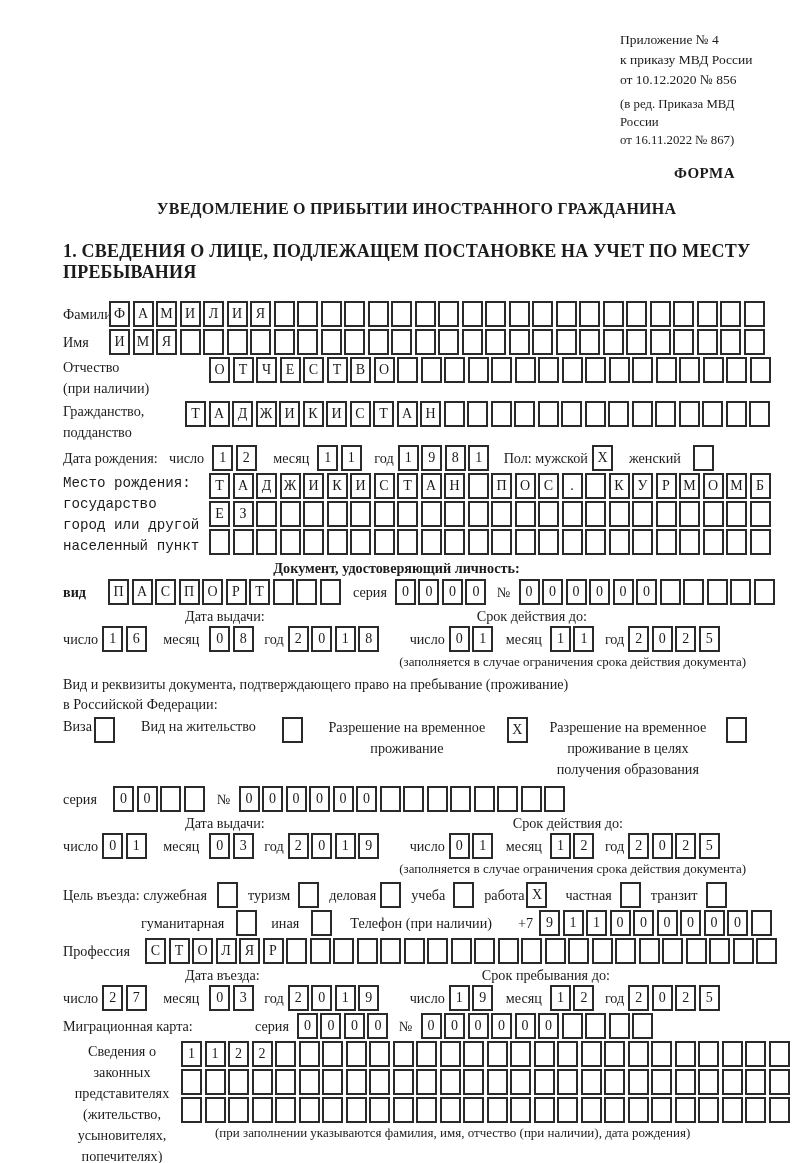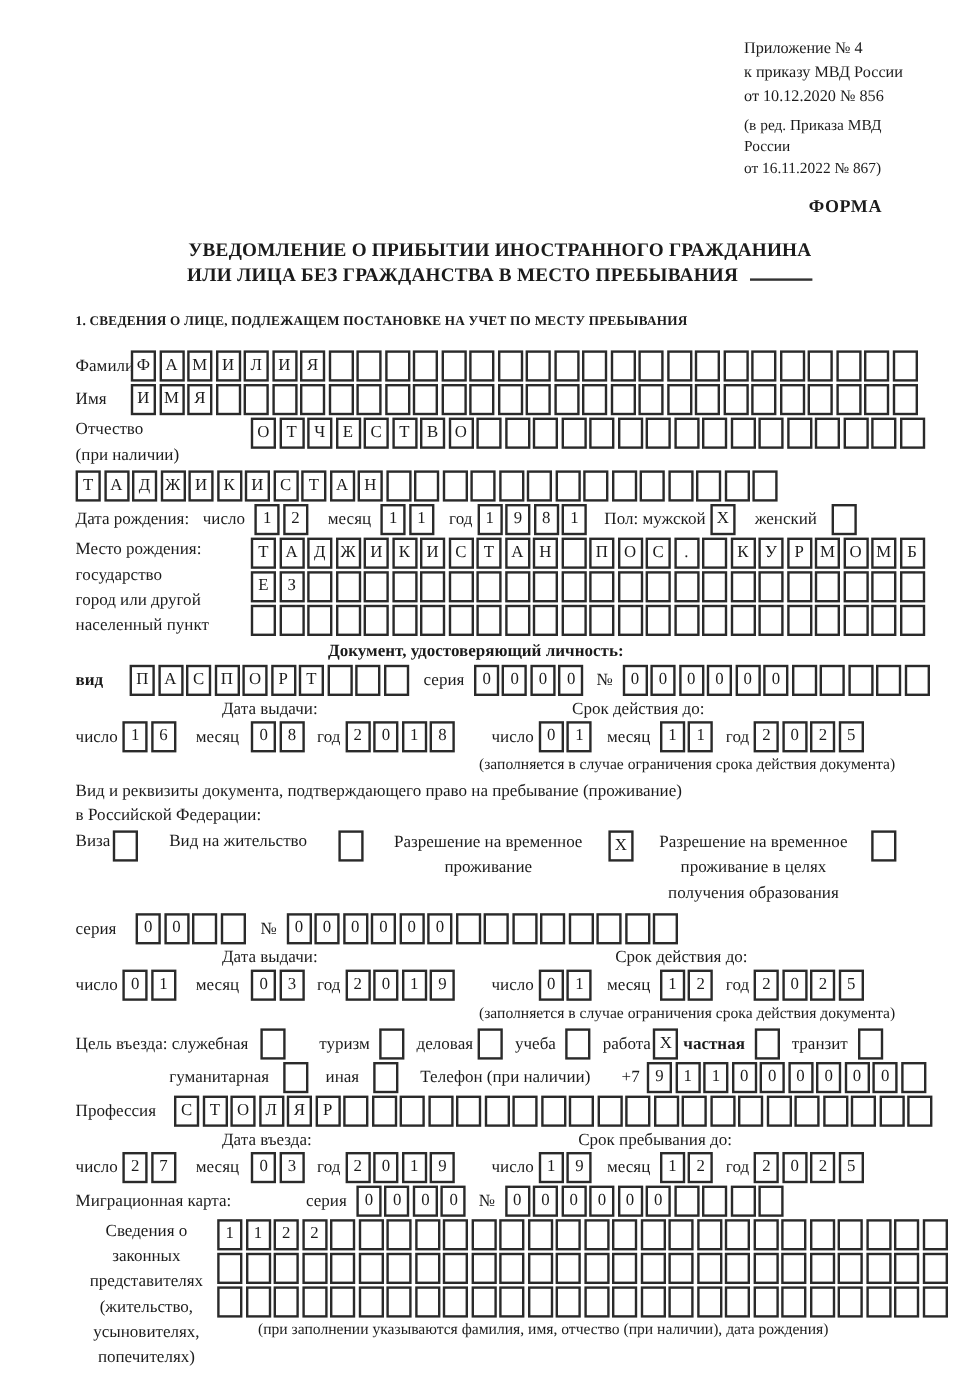"ИЛИ ЛИЦА БЕЗ ГРАЖДАНСТВА В" div { html: <div> <span>ИЛИ ЛИЦА БЕЗ ГРАЖДАНСТВА В МЕСТО ПРЕБЫВАНИЯ</span><span></span> </div> -> none }
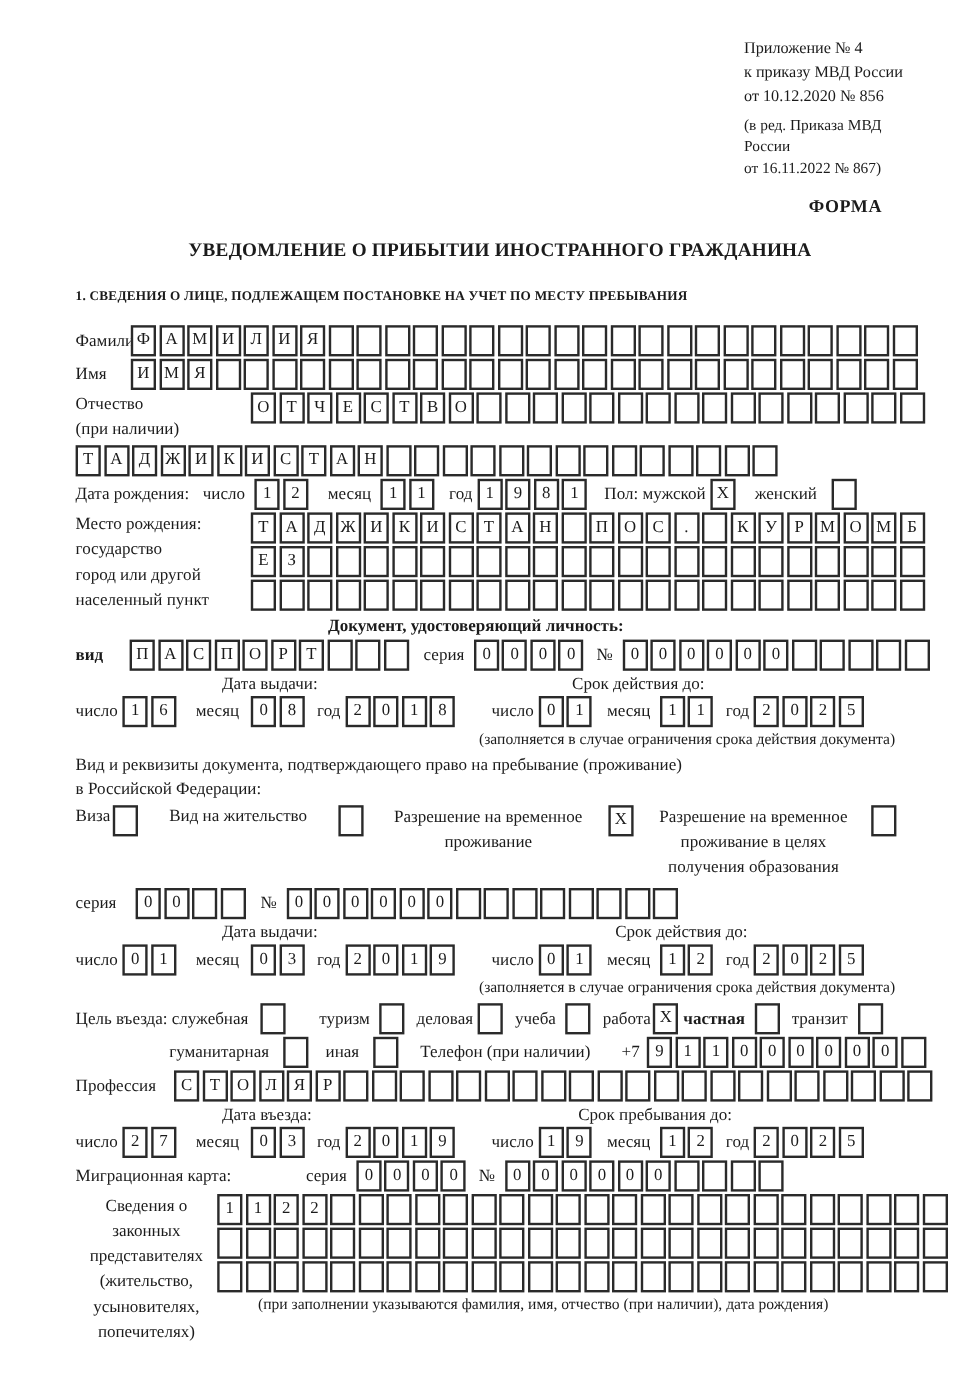"1. СВЕДЕНИЯ О ЛИЦЕ, ПОДЛЕЖАЩЕМ" .section { font-size: 11px -> 18px }
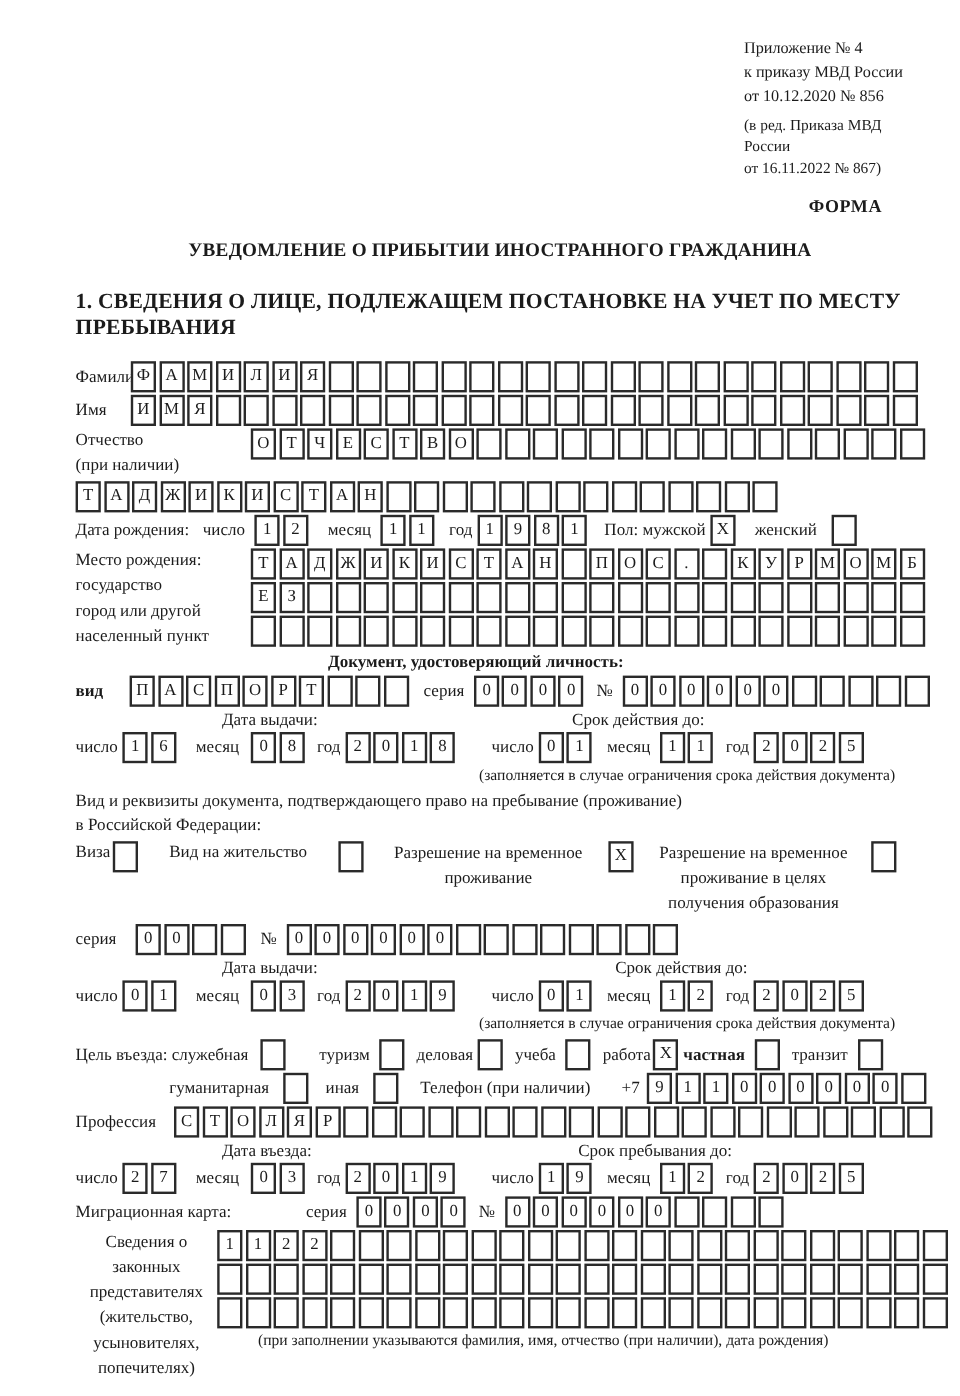"Гражданство," div.mlabel { html: none -> <div> <div>Гражданство,</div> <div>подданство</div> </div> }
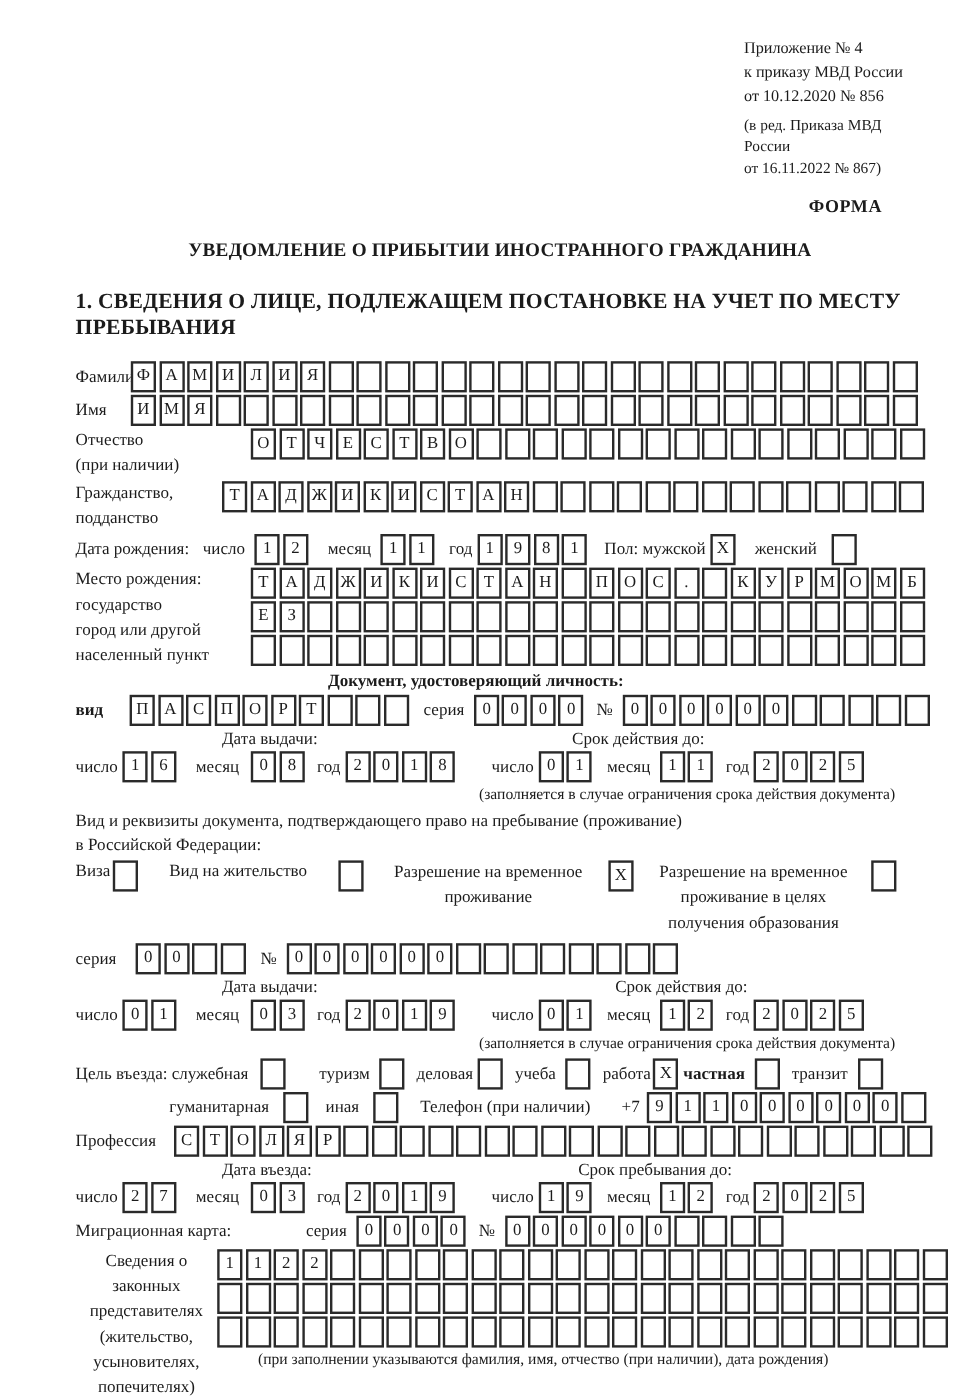"Место рождения:" div.mlabel { font-family: none -> Liberation Mono, monospace }
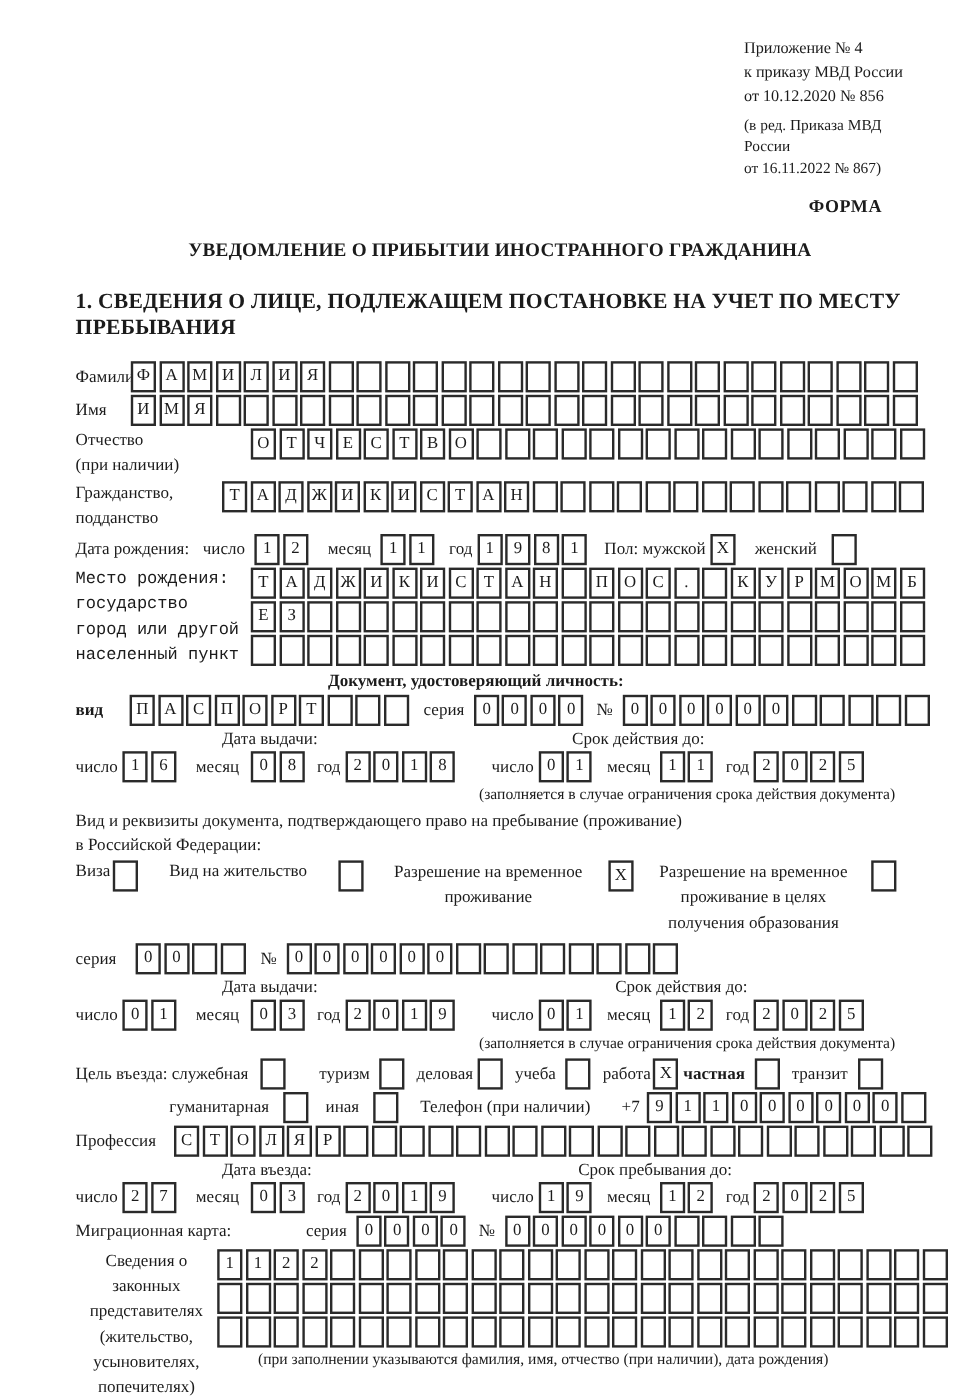"туризм" span.lbl { margin-left: 28px -> 10px }
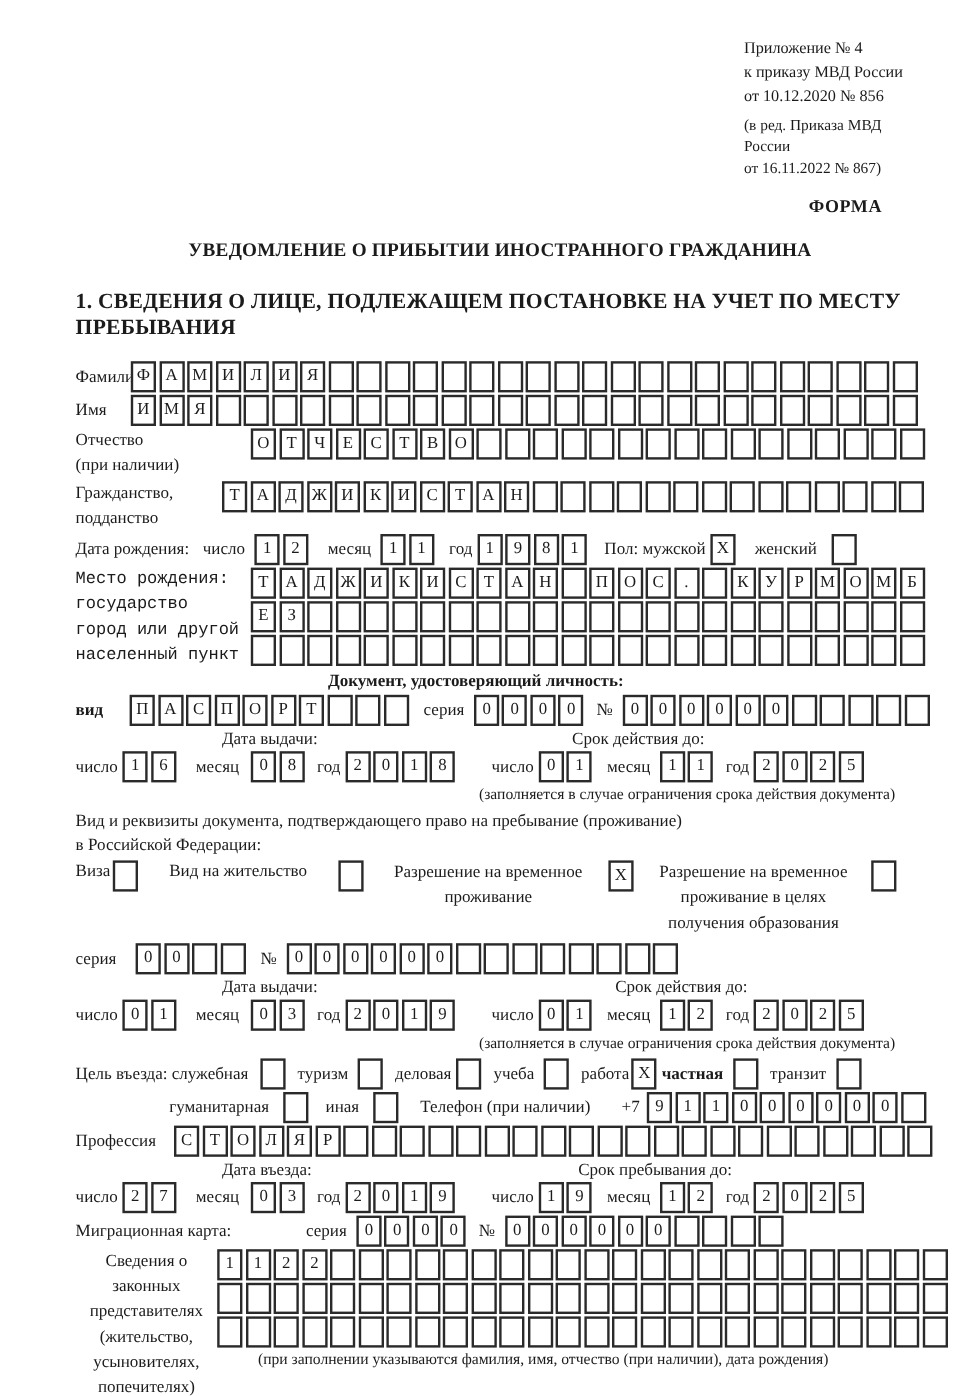"частная" span.lbl { font-weight: bold -> none; margin-left: 4px -> 18px }
